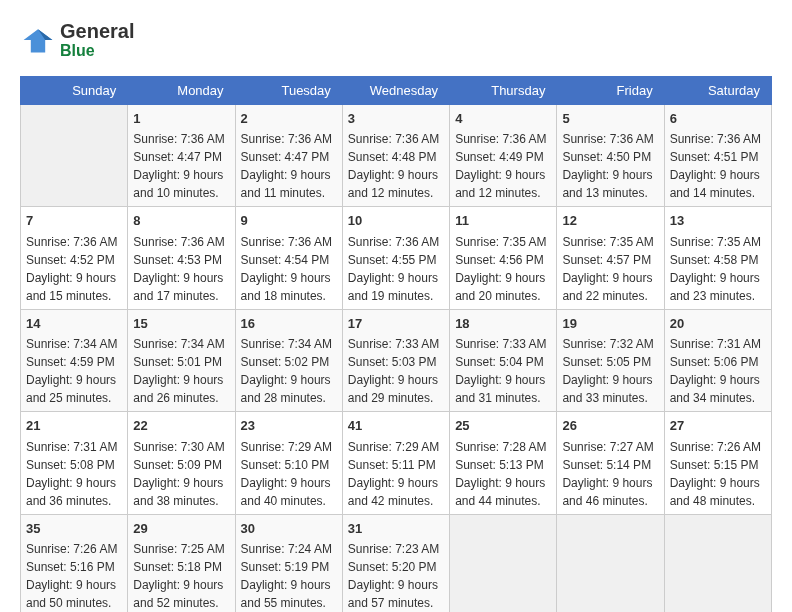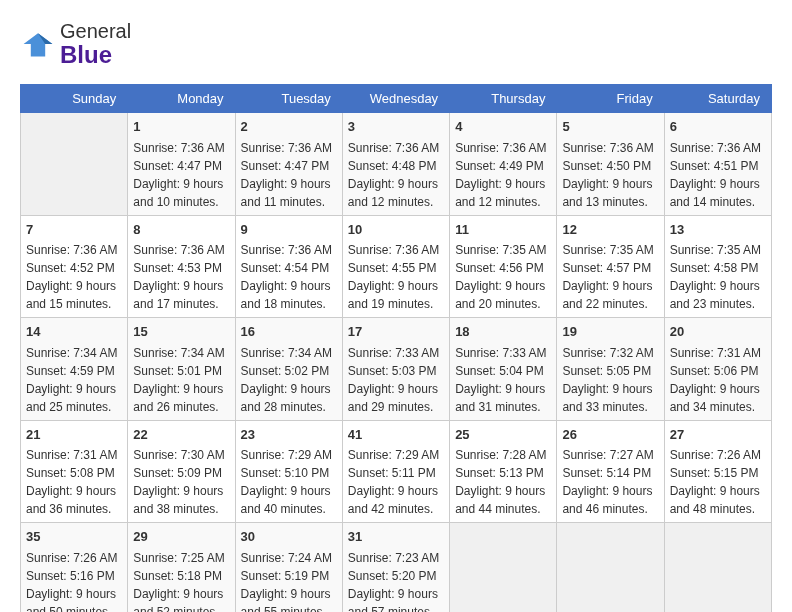"General" div { font-weight: normal -> bold }
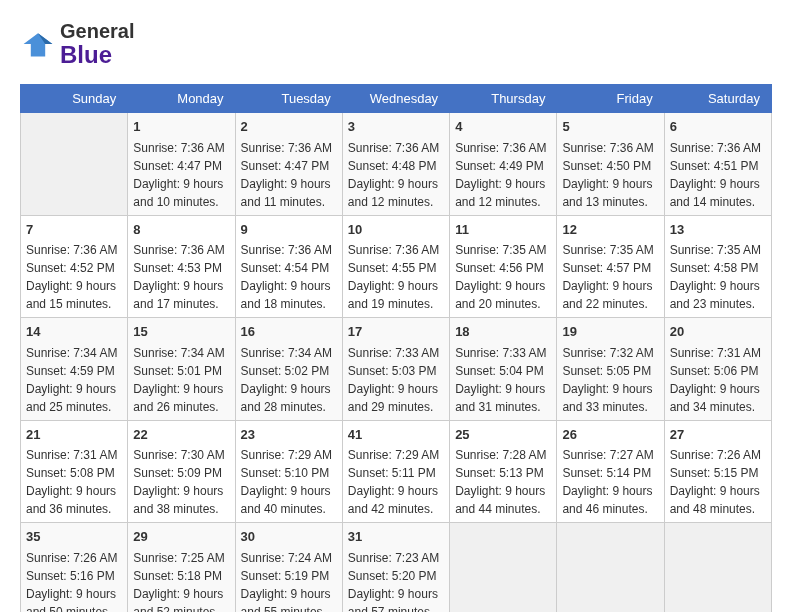"Blue" div { color: #4c1d95 -> #15803d; font-size: 24px -> 16px }
